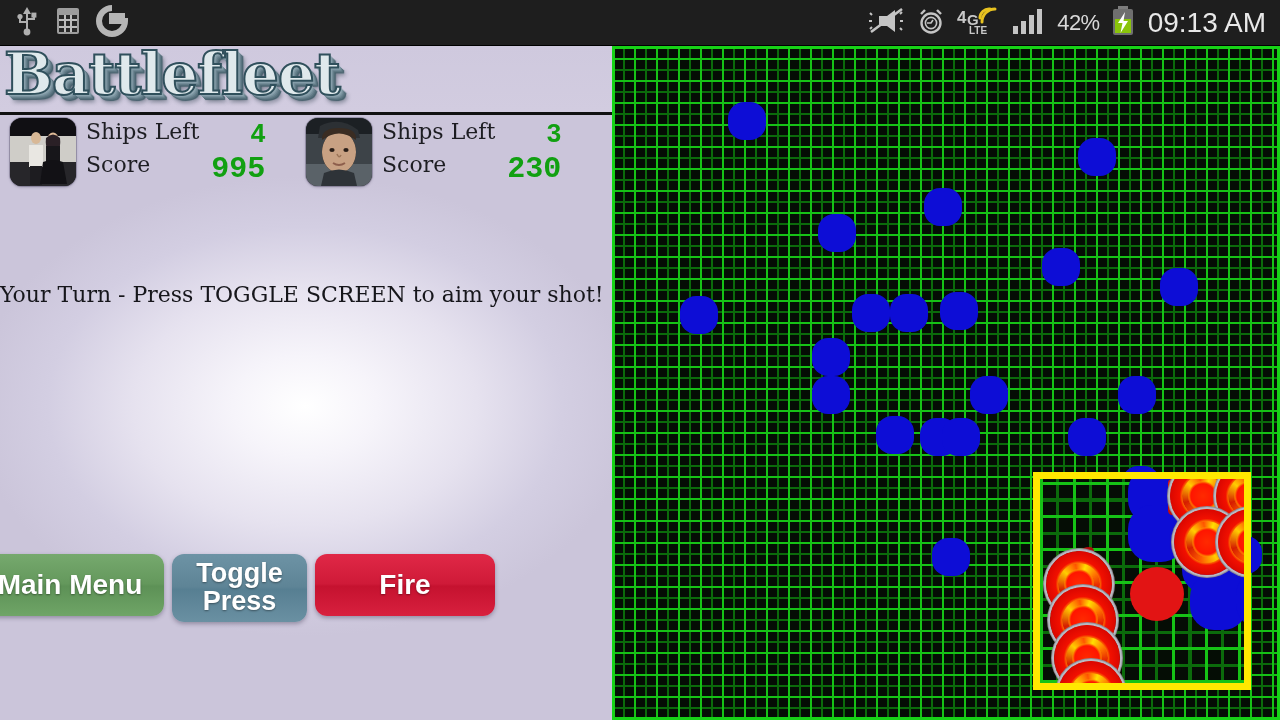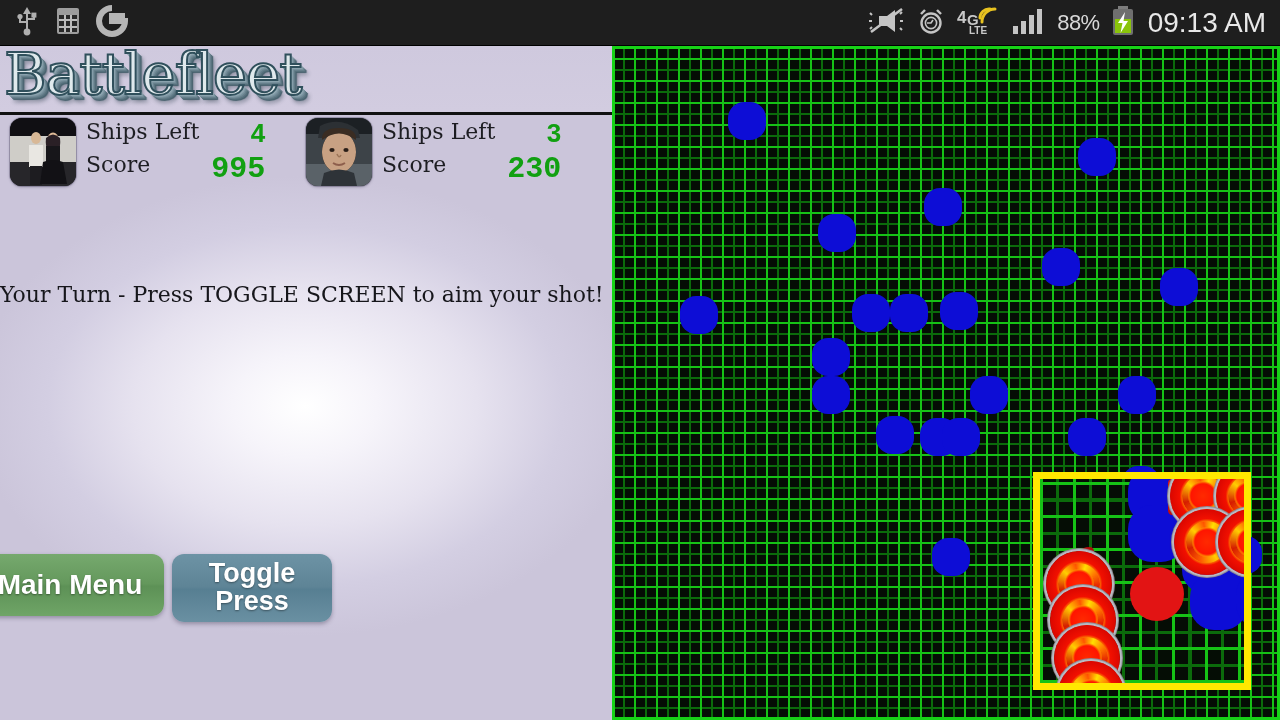"88%" span { text: 88% -> 42% }
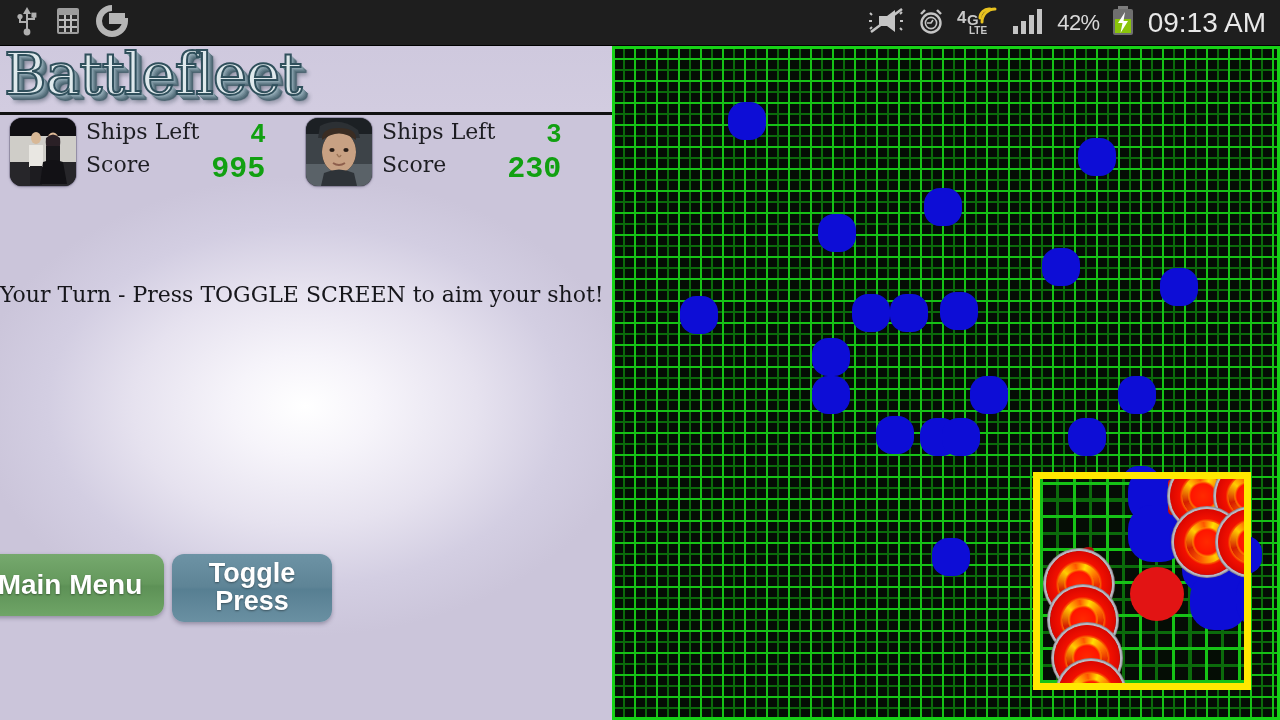"Battlefleet" #game-title { font-weight: normal -> bold }
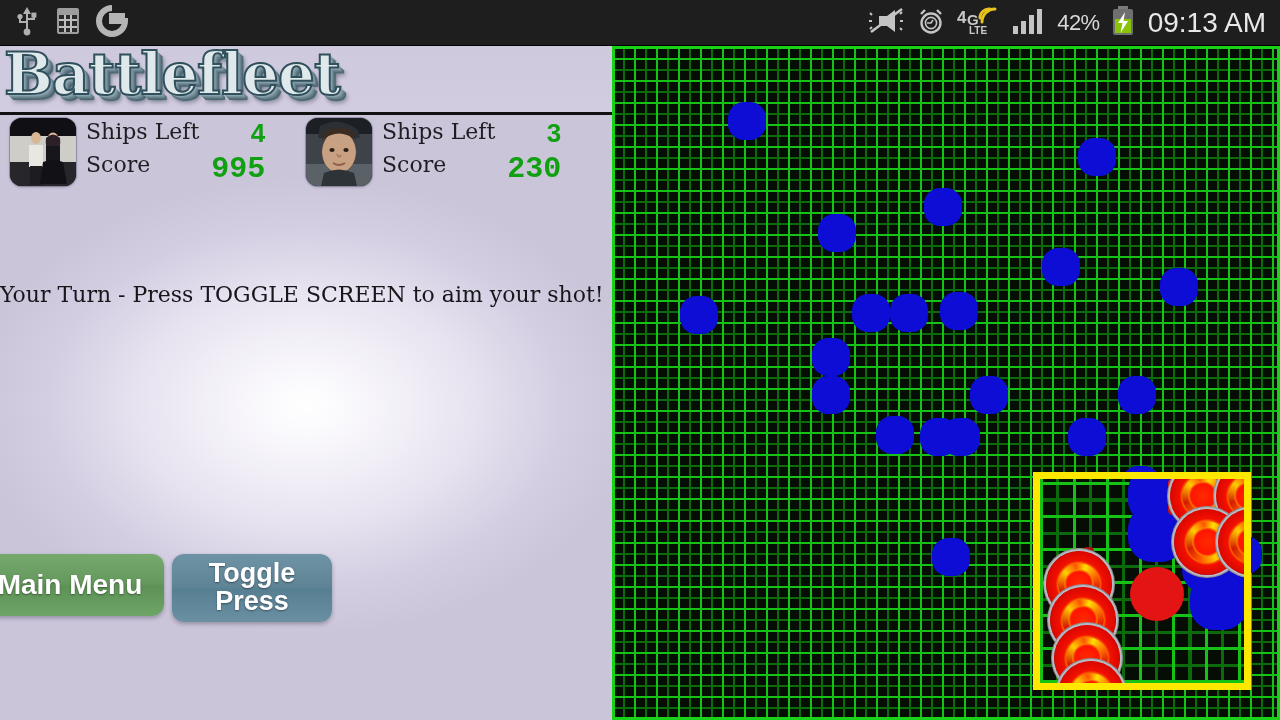"Toggle" #btn-toggle-screen { width: 160px -> 135px }
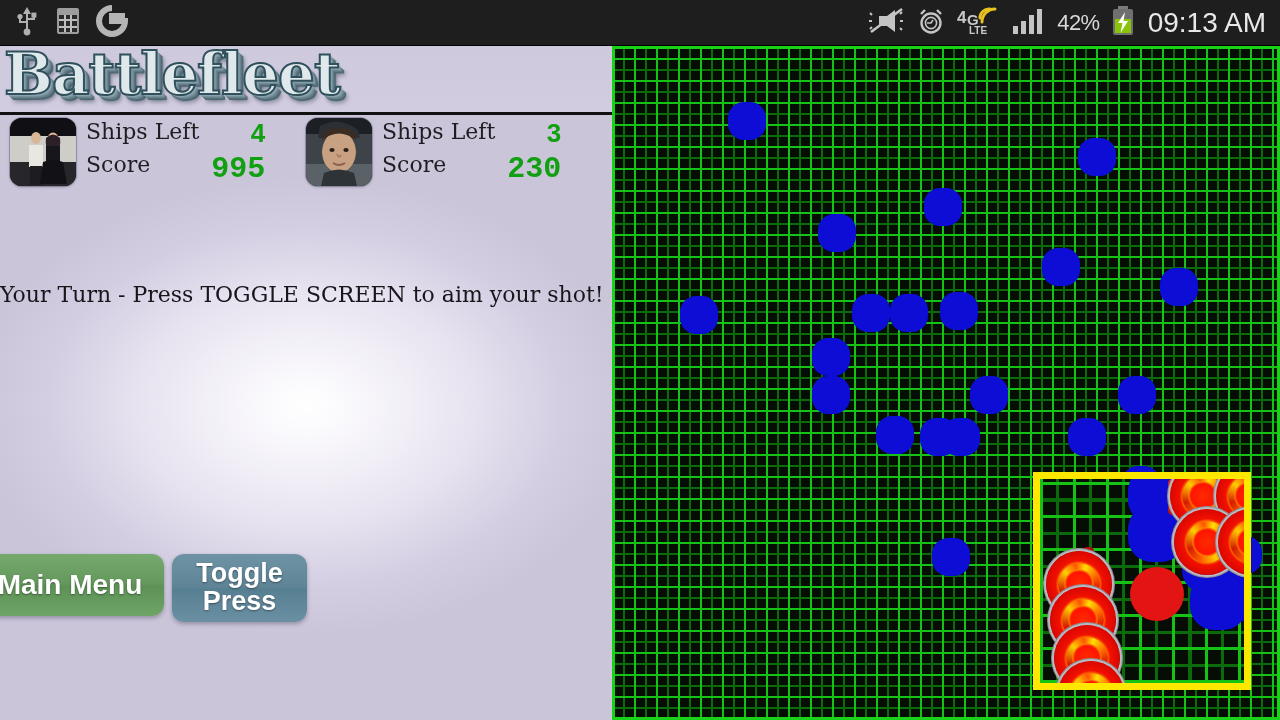"Fire" button.gbtn { html: none -> <button>Fire</button> }
